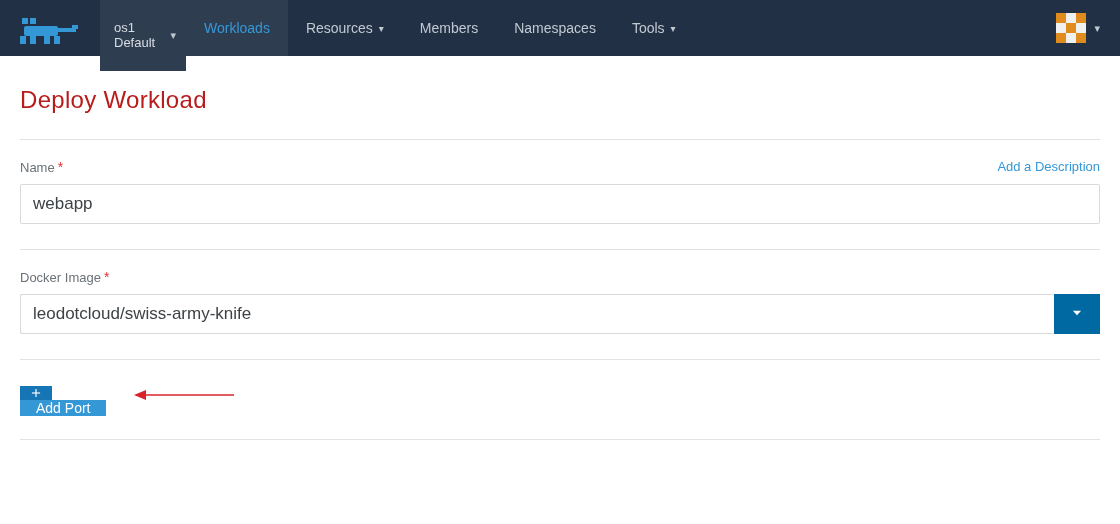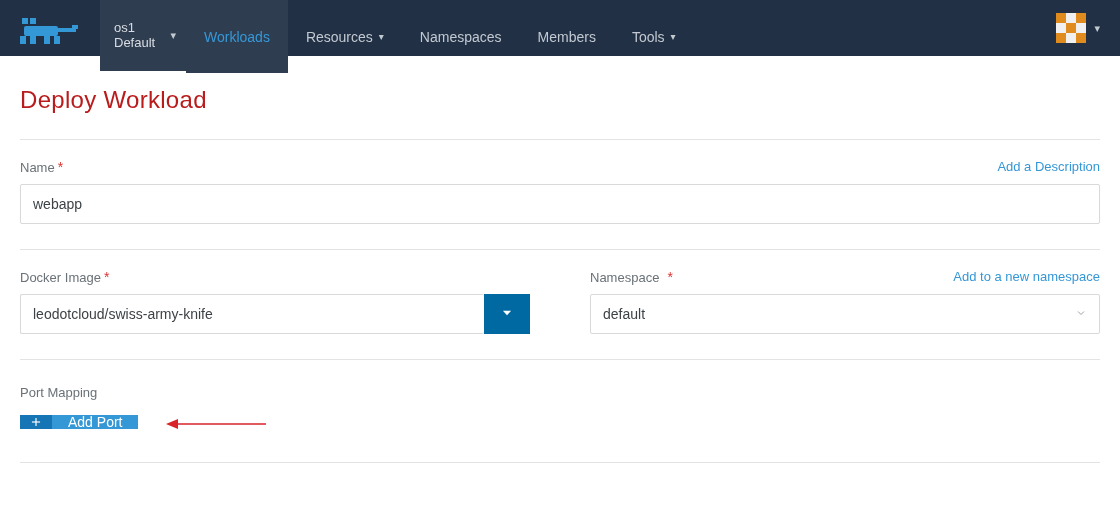"Workloads" .nav-item { height: 73px -> 56px }
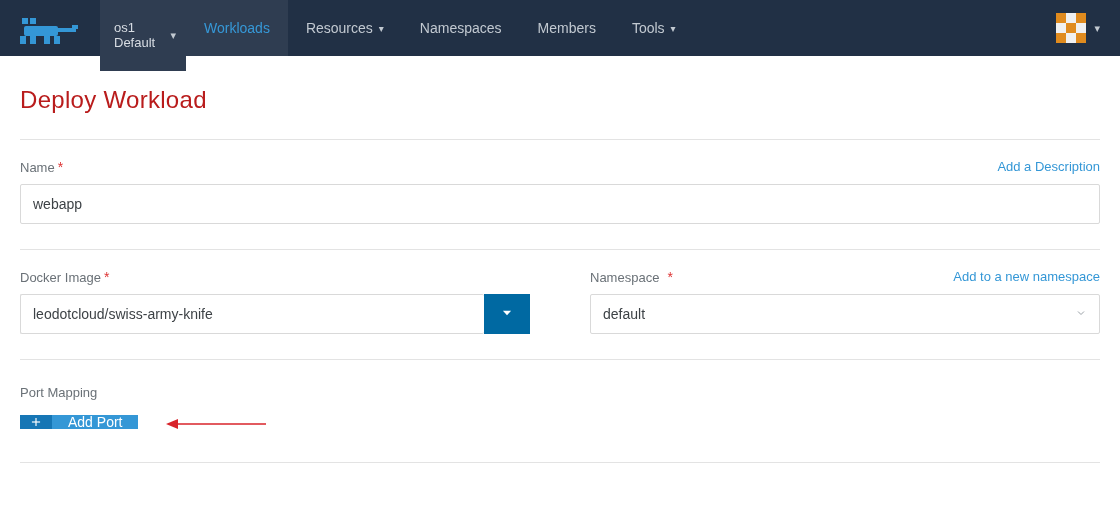"Namespaces" div.nav-item { order: before "Members" -> after "Members" }
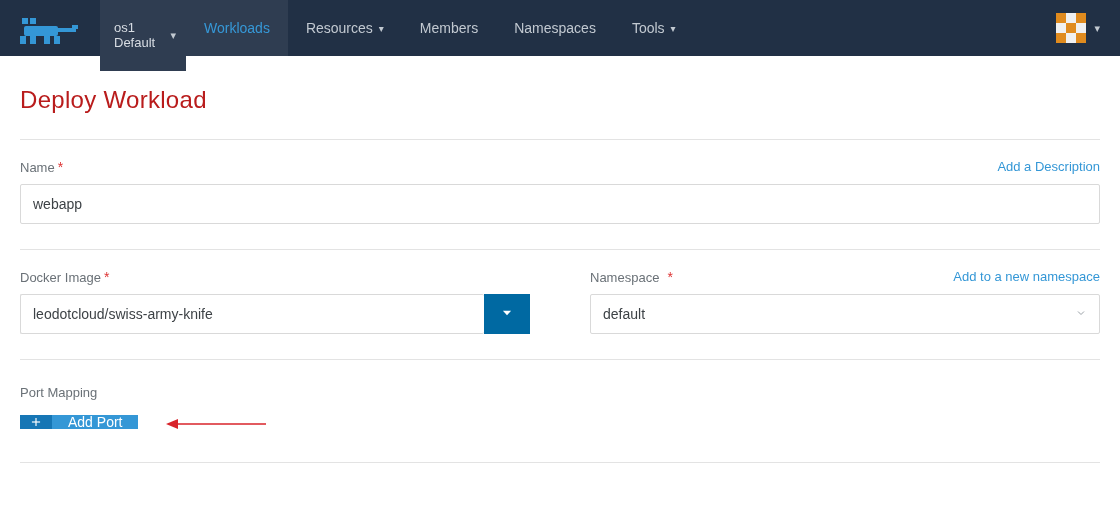"webapp" .input-text { font-size: 14px -> 17px }
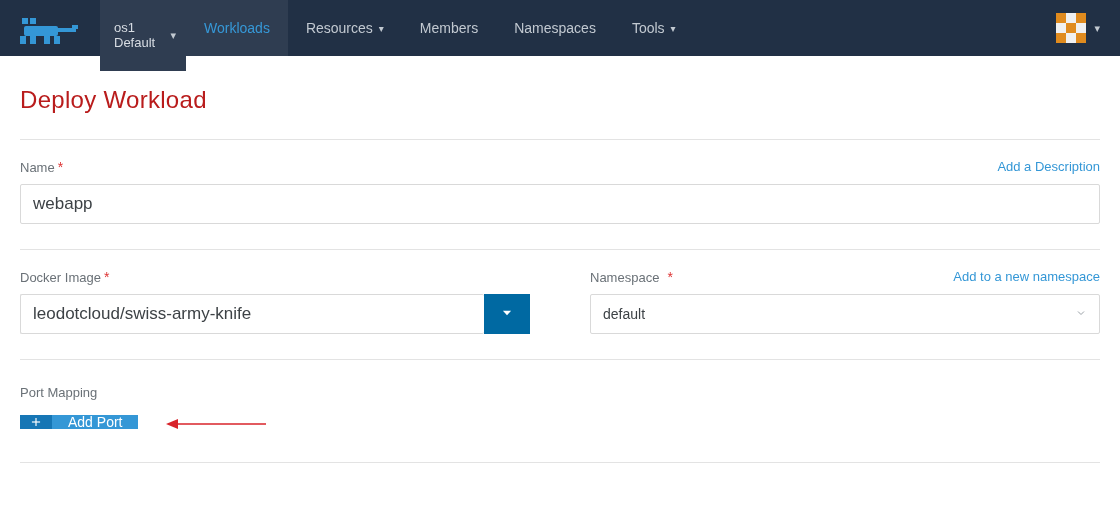"Namespace *" div.col { html: <div> <div> <div> <span>Namespace</span><span>*</span> </div> <span>Add to a new namespace</span> </div> <div> <div> <span>default</span> <span> <svg> <polyline></polyline> </svg> </span> </div> </div> </div> -> none }
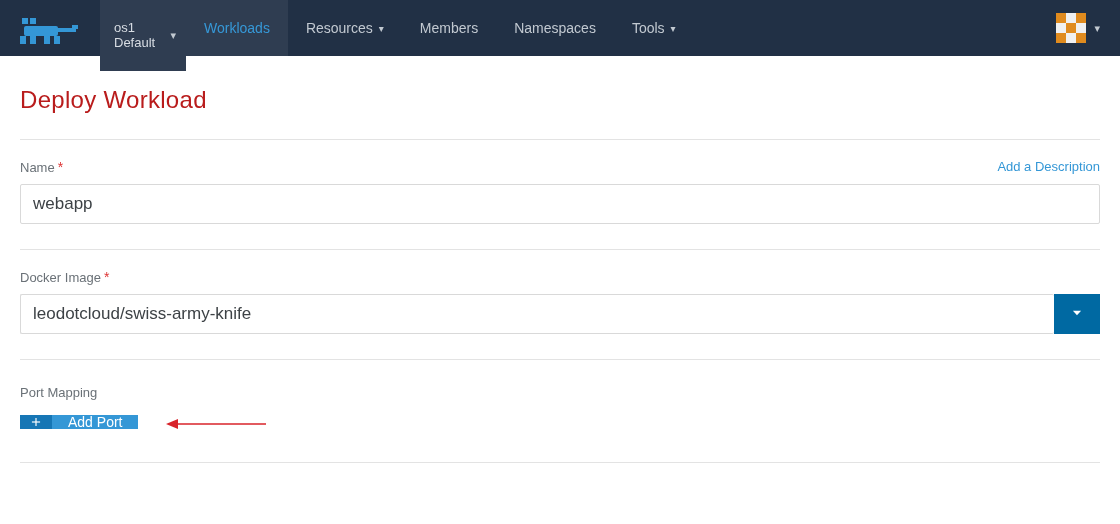"Port Mapping" span.section-label { html: <span>Port Mapping</span> -> none }
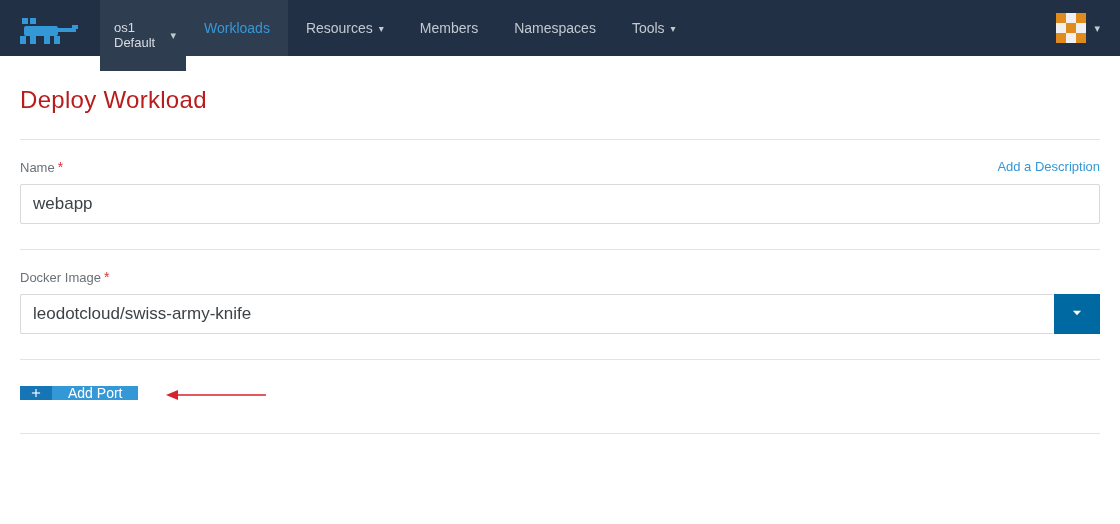"Add Port" .add-port-btn { flex-direction: none -> column; height: 14px -> 28px }
